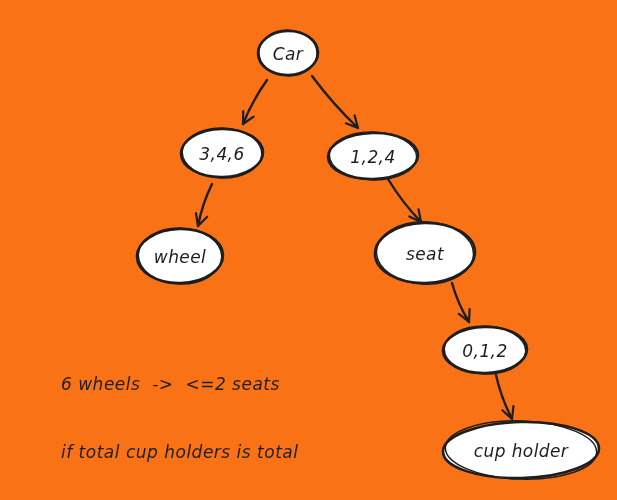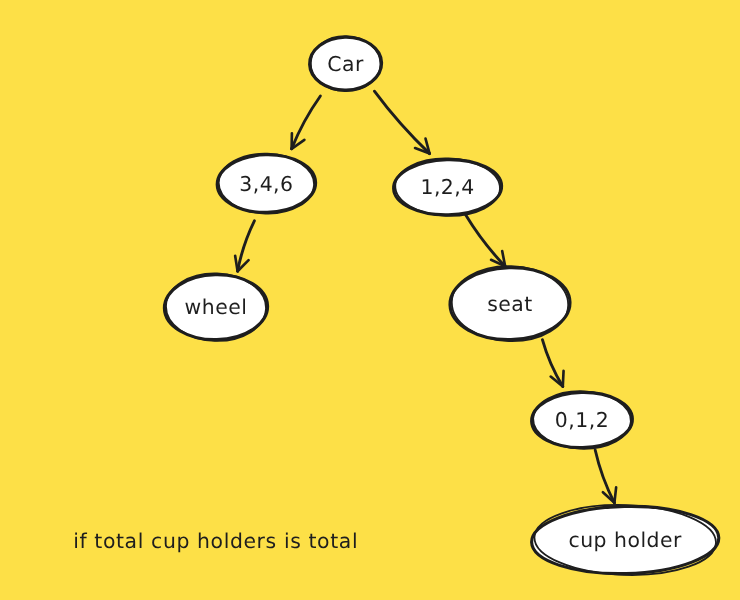"Car" .canvas { background: #fde047 -> #f97316; font-style: none -> italic }
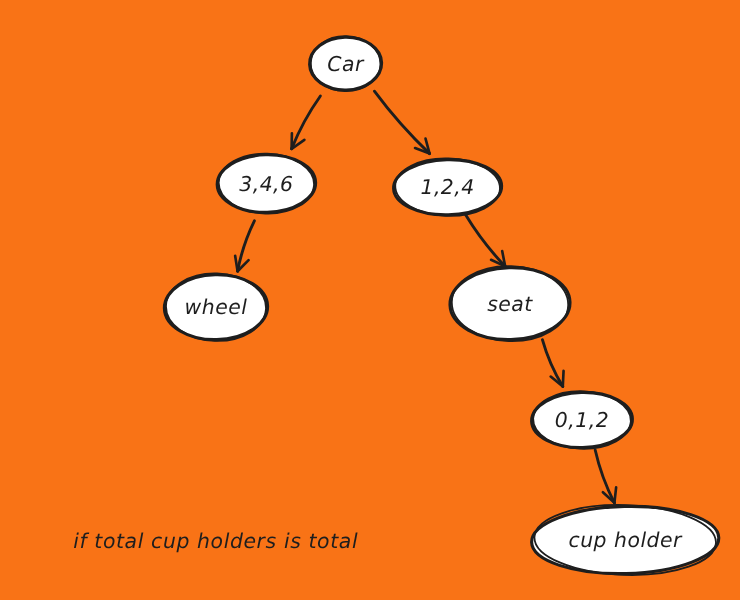"6 wheels -> <=2 seats" div { html: none -> <div>6 wheels -&gt; &lt;=2 seats</div> }
